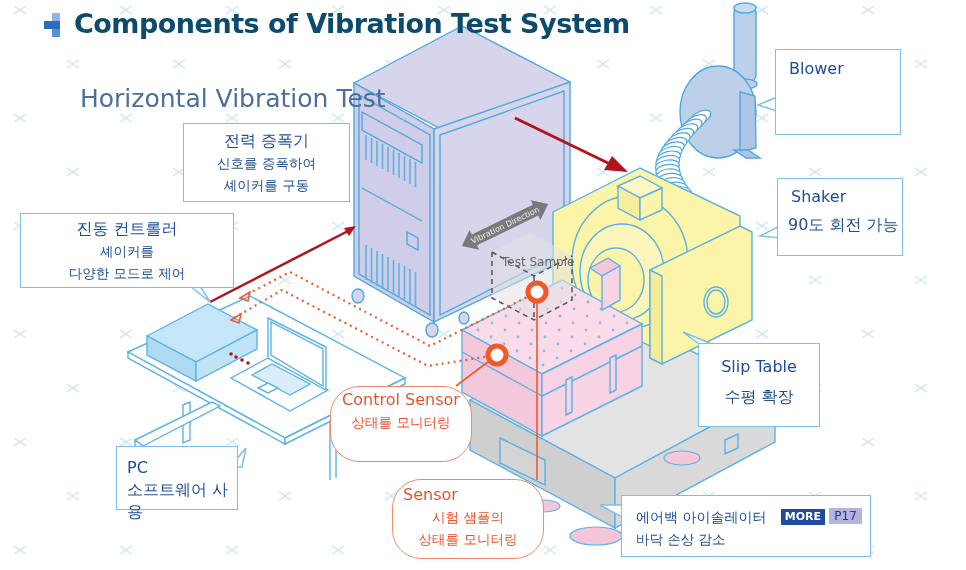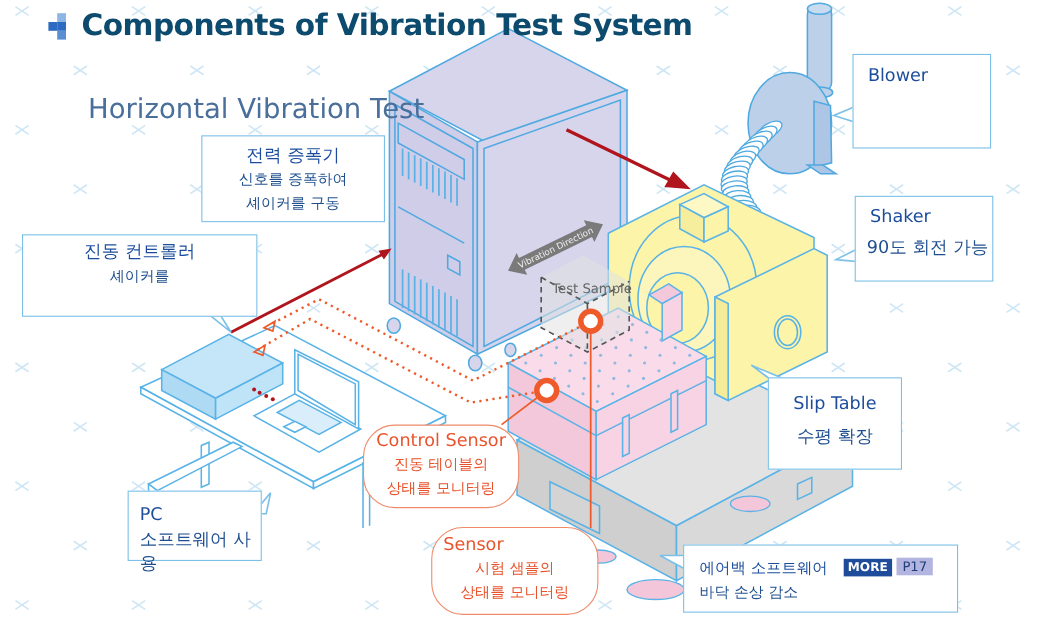"다양한 모드로 제어" div { html: none -> <div>다양한 모드로 제어</div> }
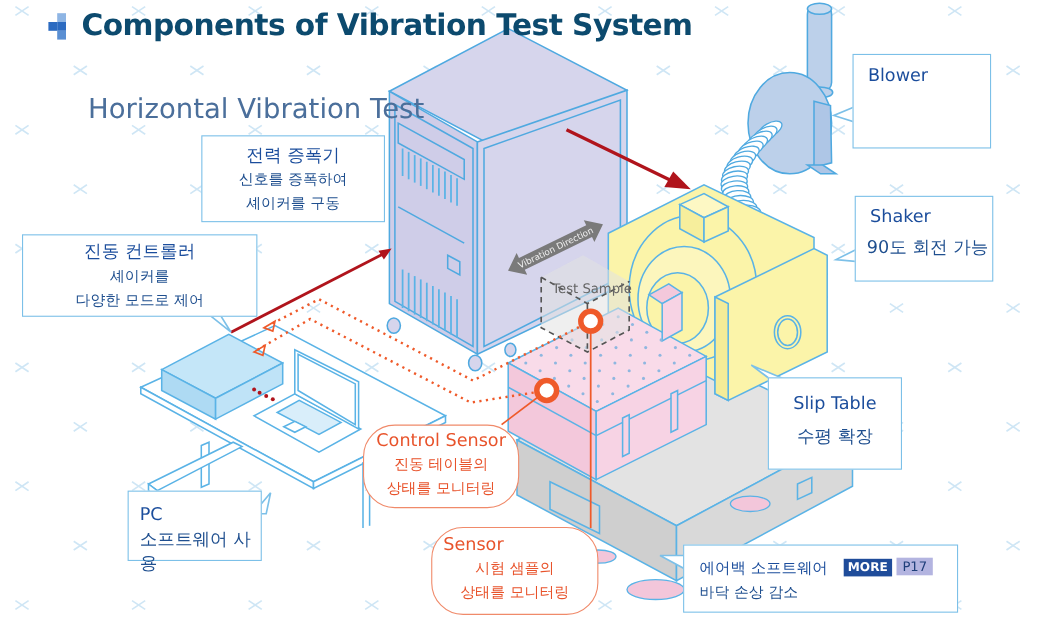"진동 테이블의" div { html: <div>진동 테이블의</div> -> none }
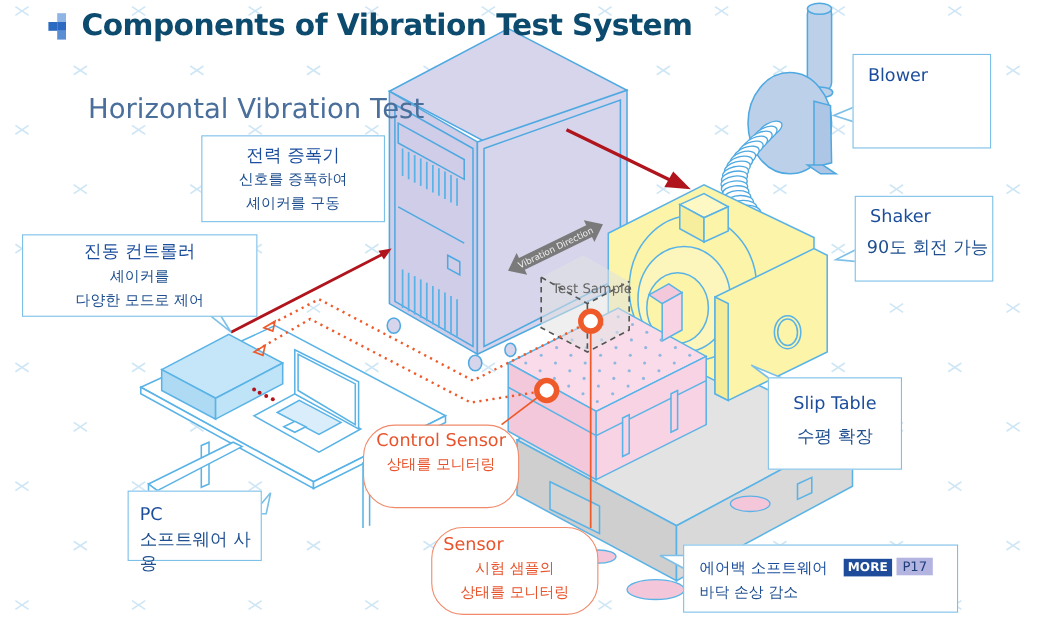"에어백 소프트웨어" span.hd { text: 소프트웨어 -> 아이솔레이터 }
